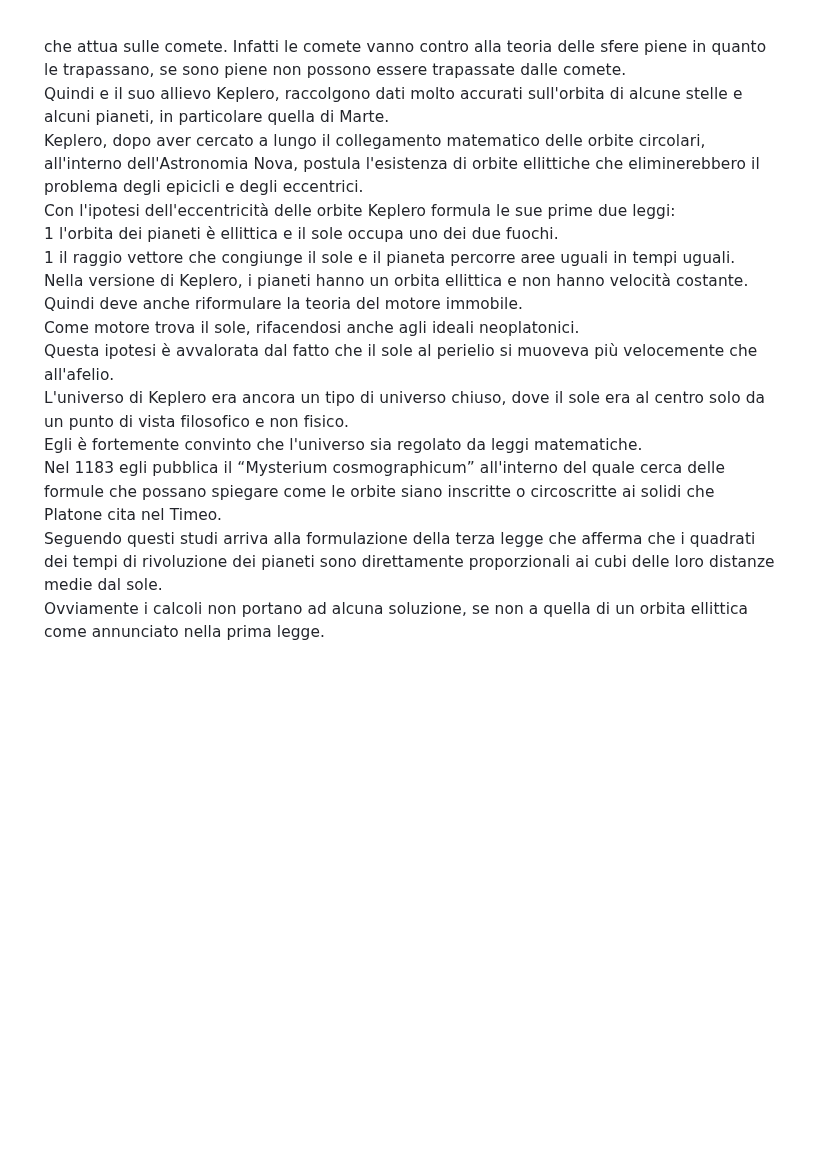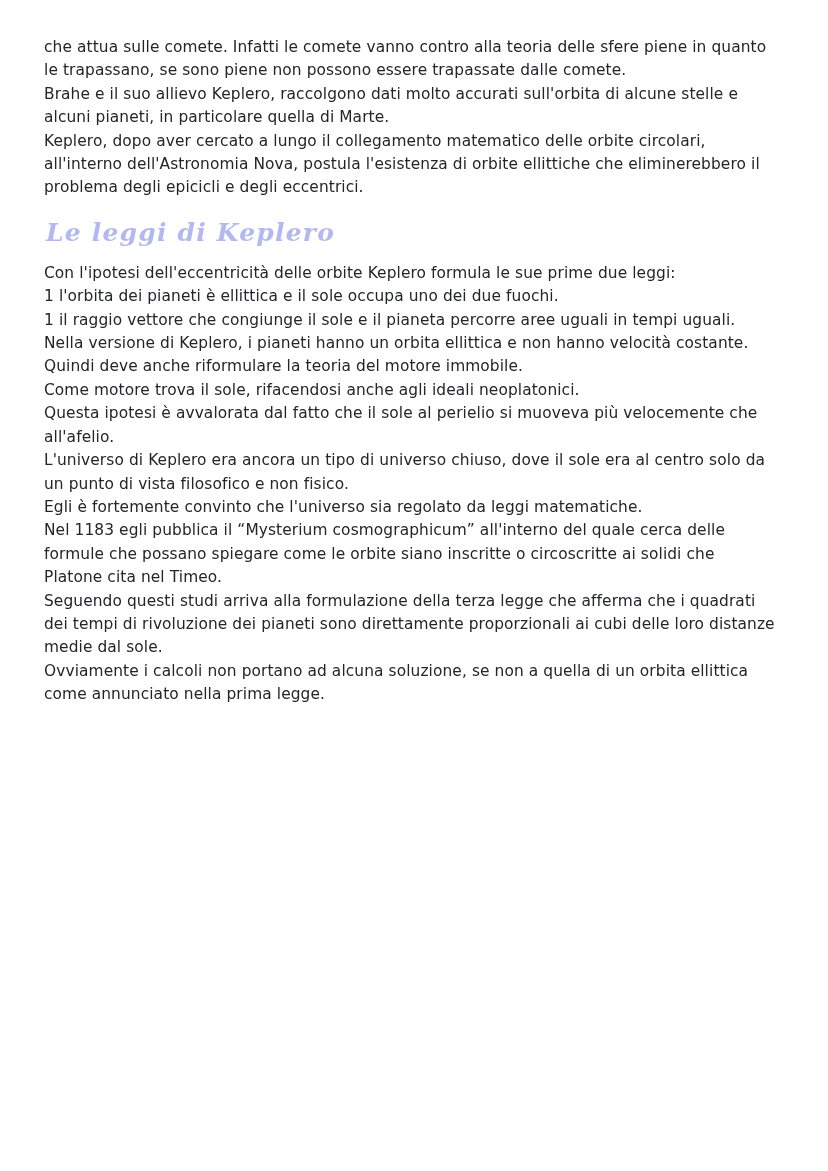"Brahe e il suo allievo" p.para { text: Brahe -> Quindi }
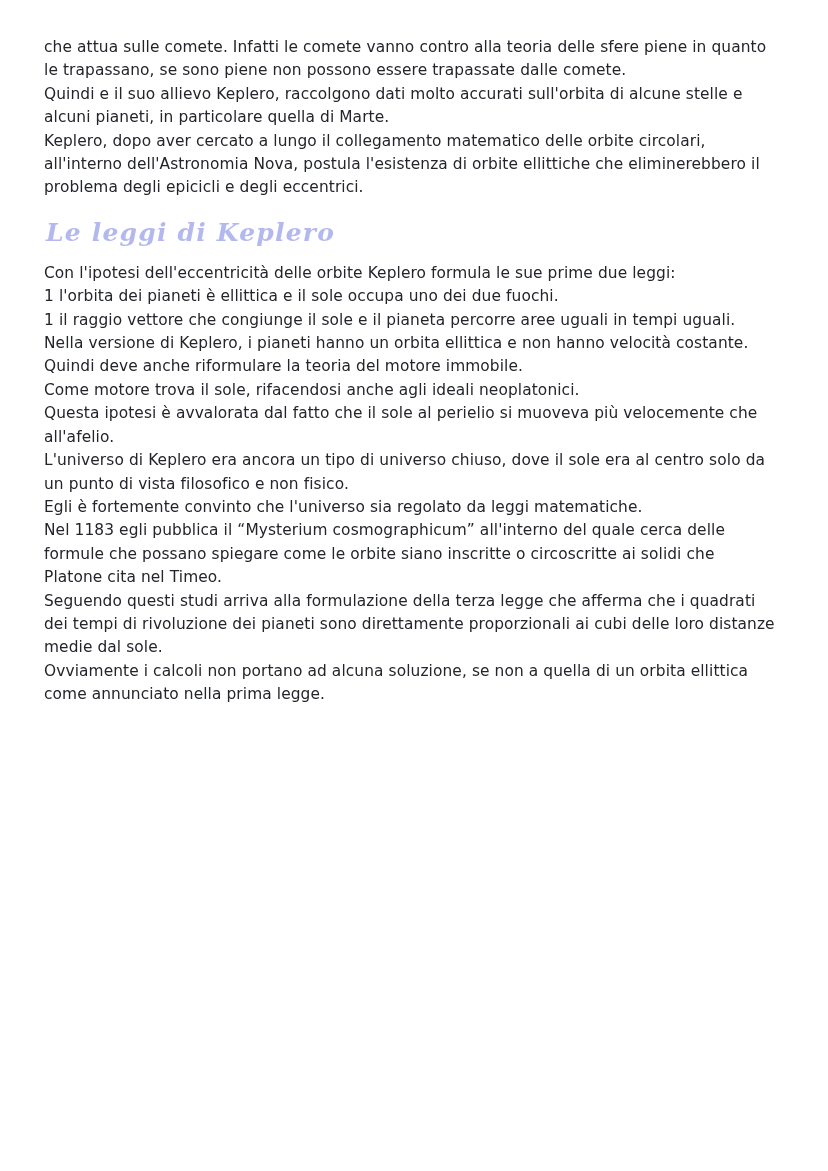"Le leggi di Keplero" h2.section-title { html: <h2>Le leggi di Keplero</h2> -> none }
